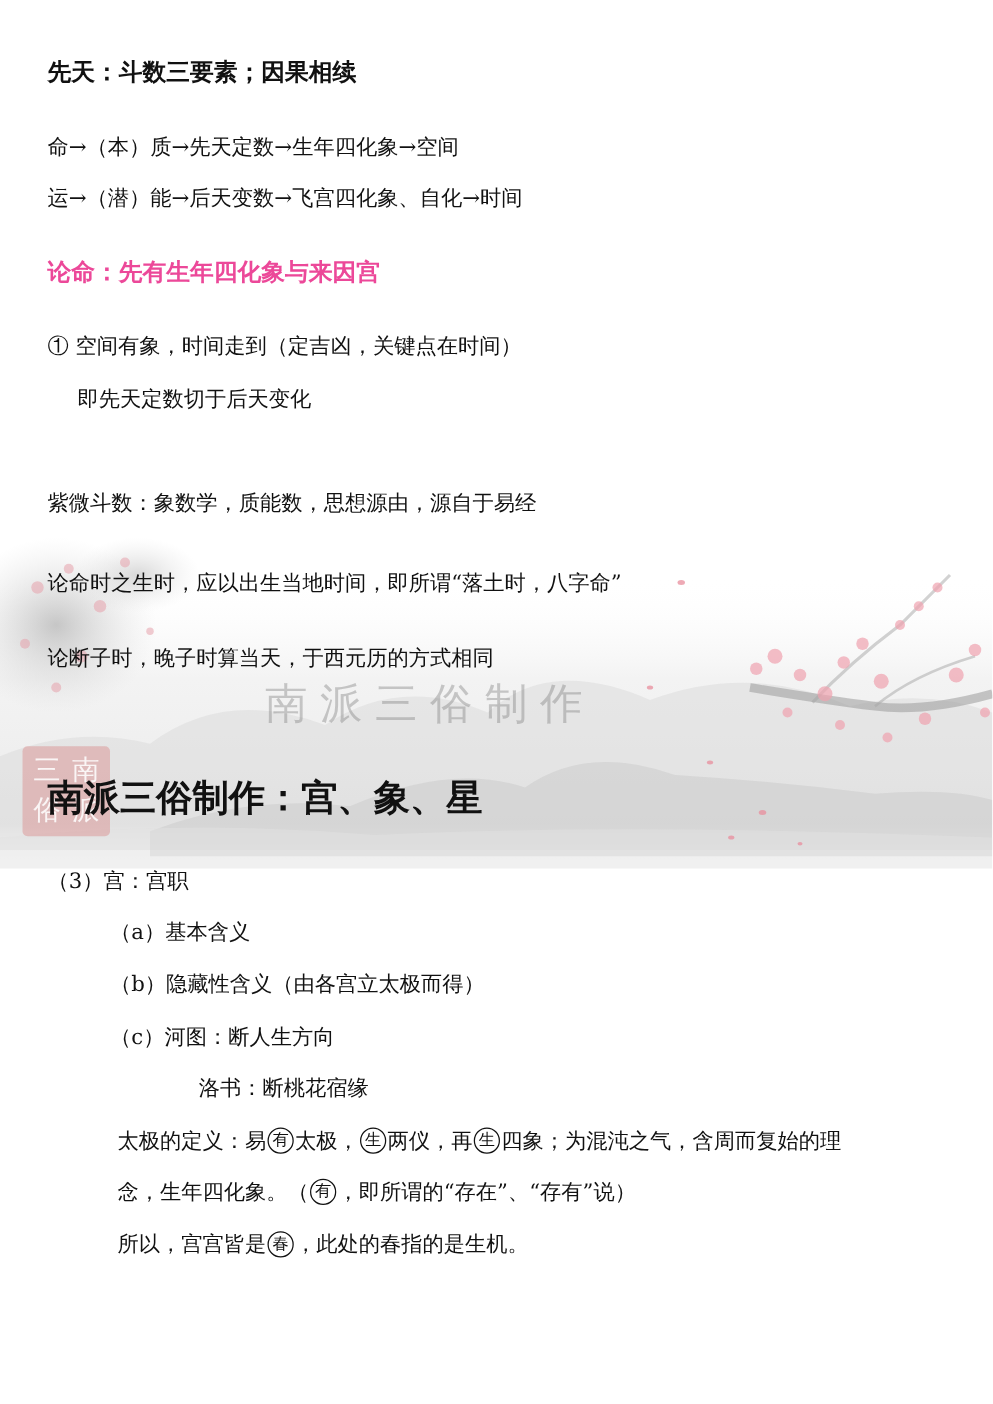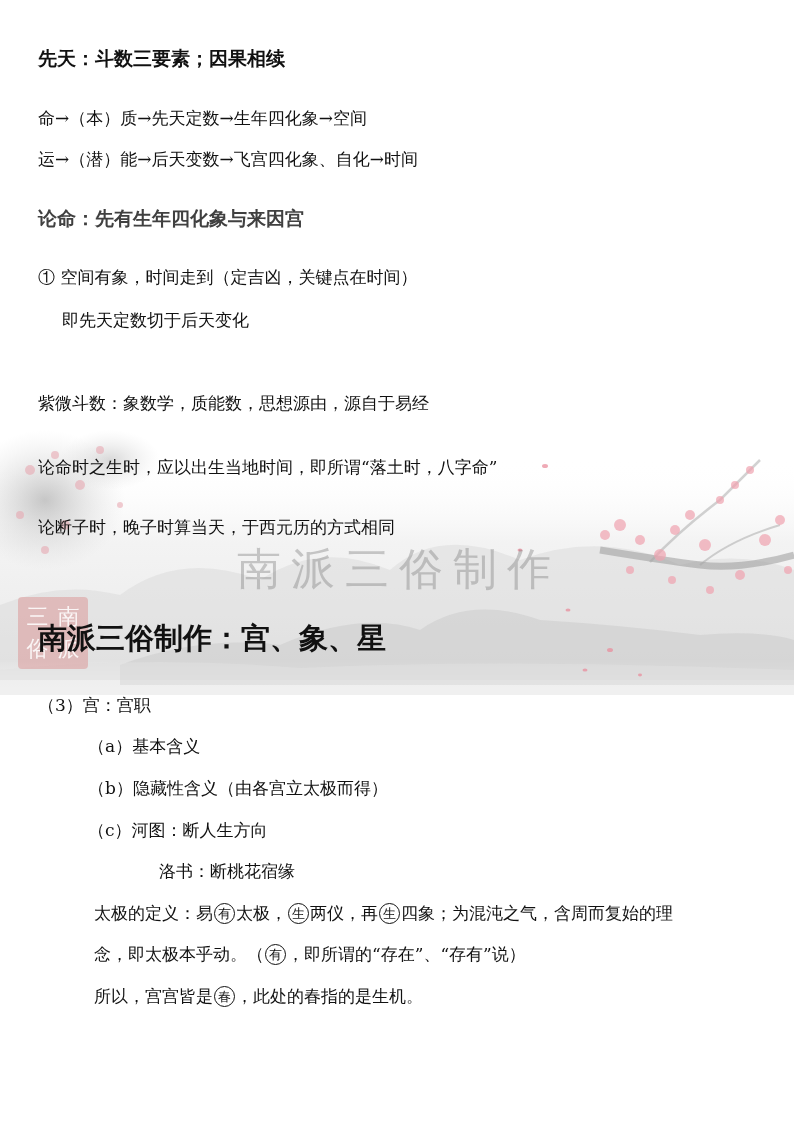"论命：先有生年四化象与来因宫" .h-red { color: #404040 -> #ec4899 }
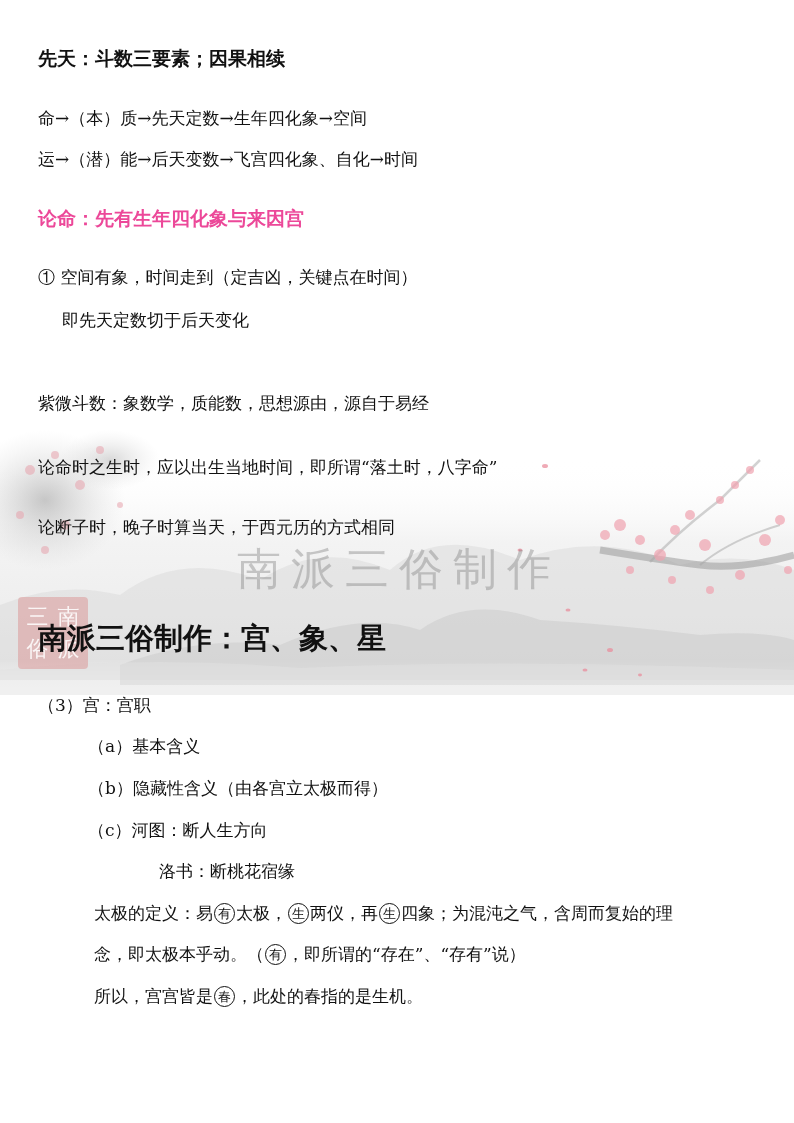"南派三俗制作" .watermark-text { font-size: 44px -> 34px; margin-left: 25px -> none }
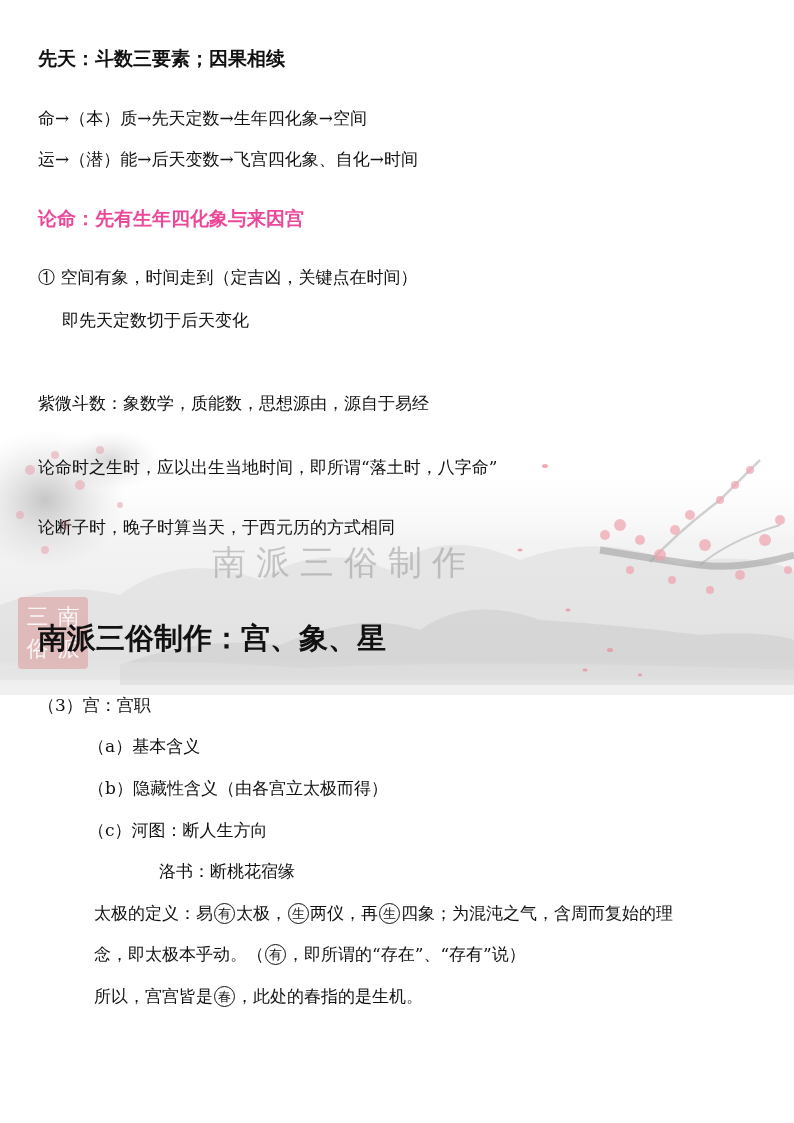"念，即太极本乎动。（" span { text: 即太极本乎动 -> 生年四化象 }
